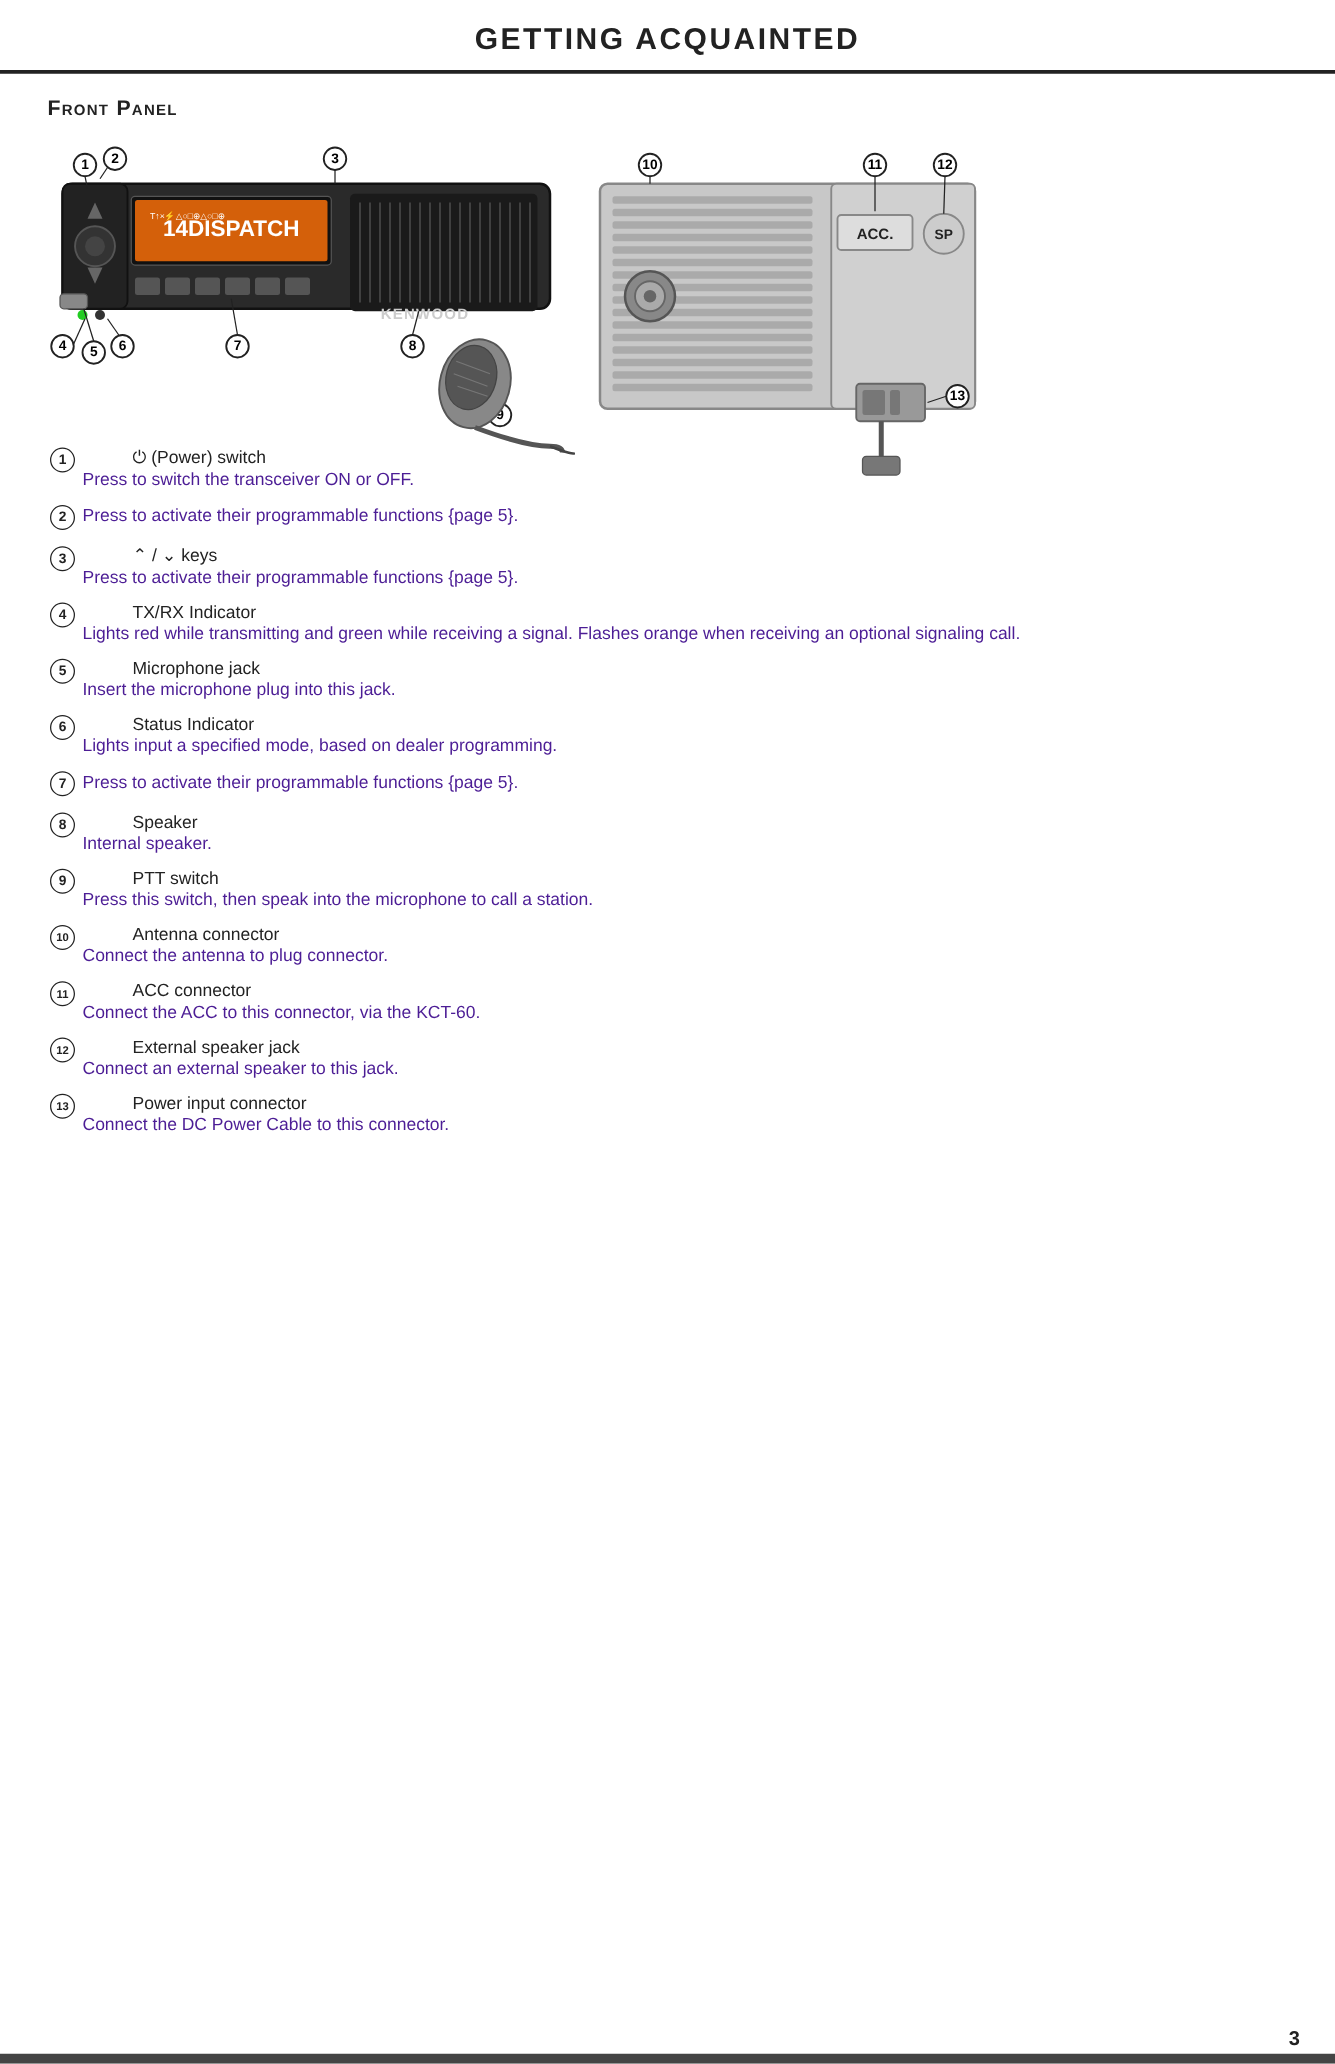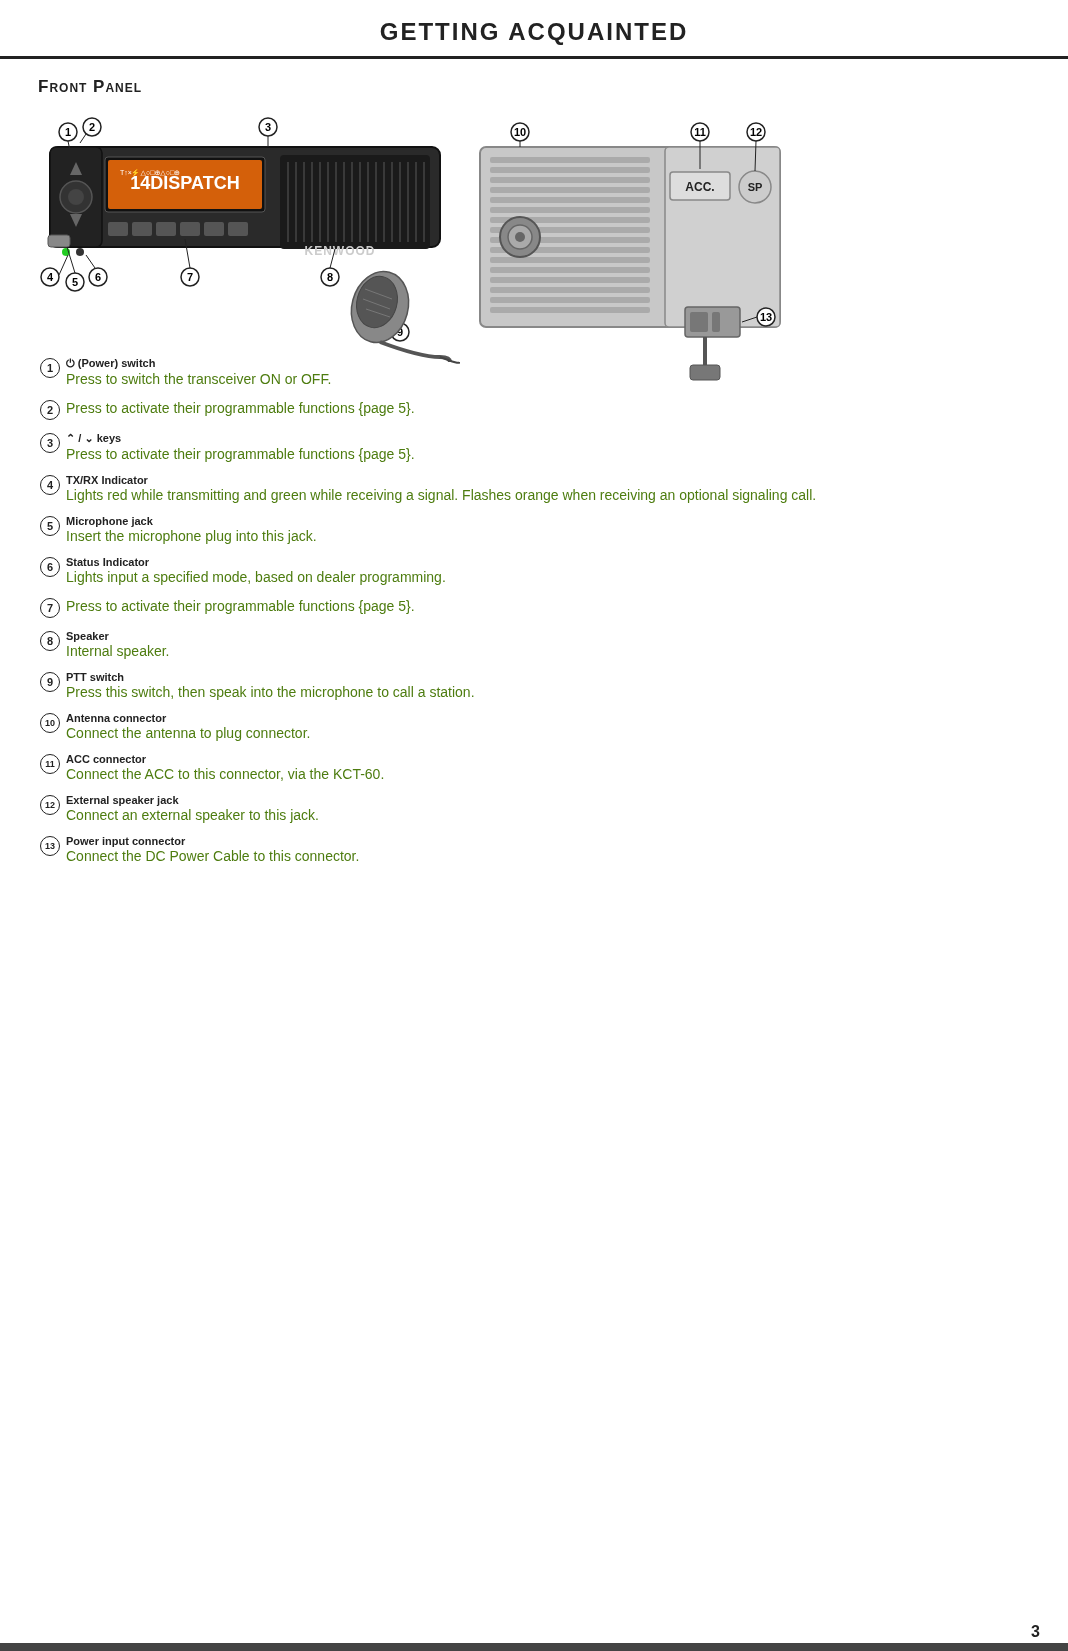"⏻ (Power) switch" .item-title { font-size: 11px -> 14px; font-weight: bold -> normal; margin-left: none -> 40px }
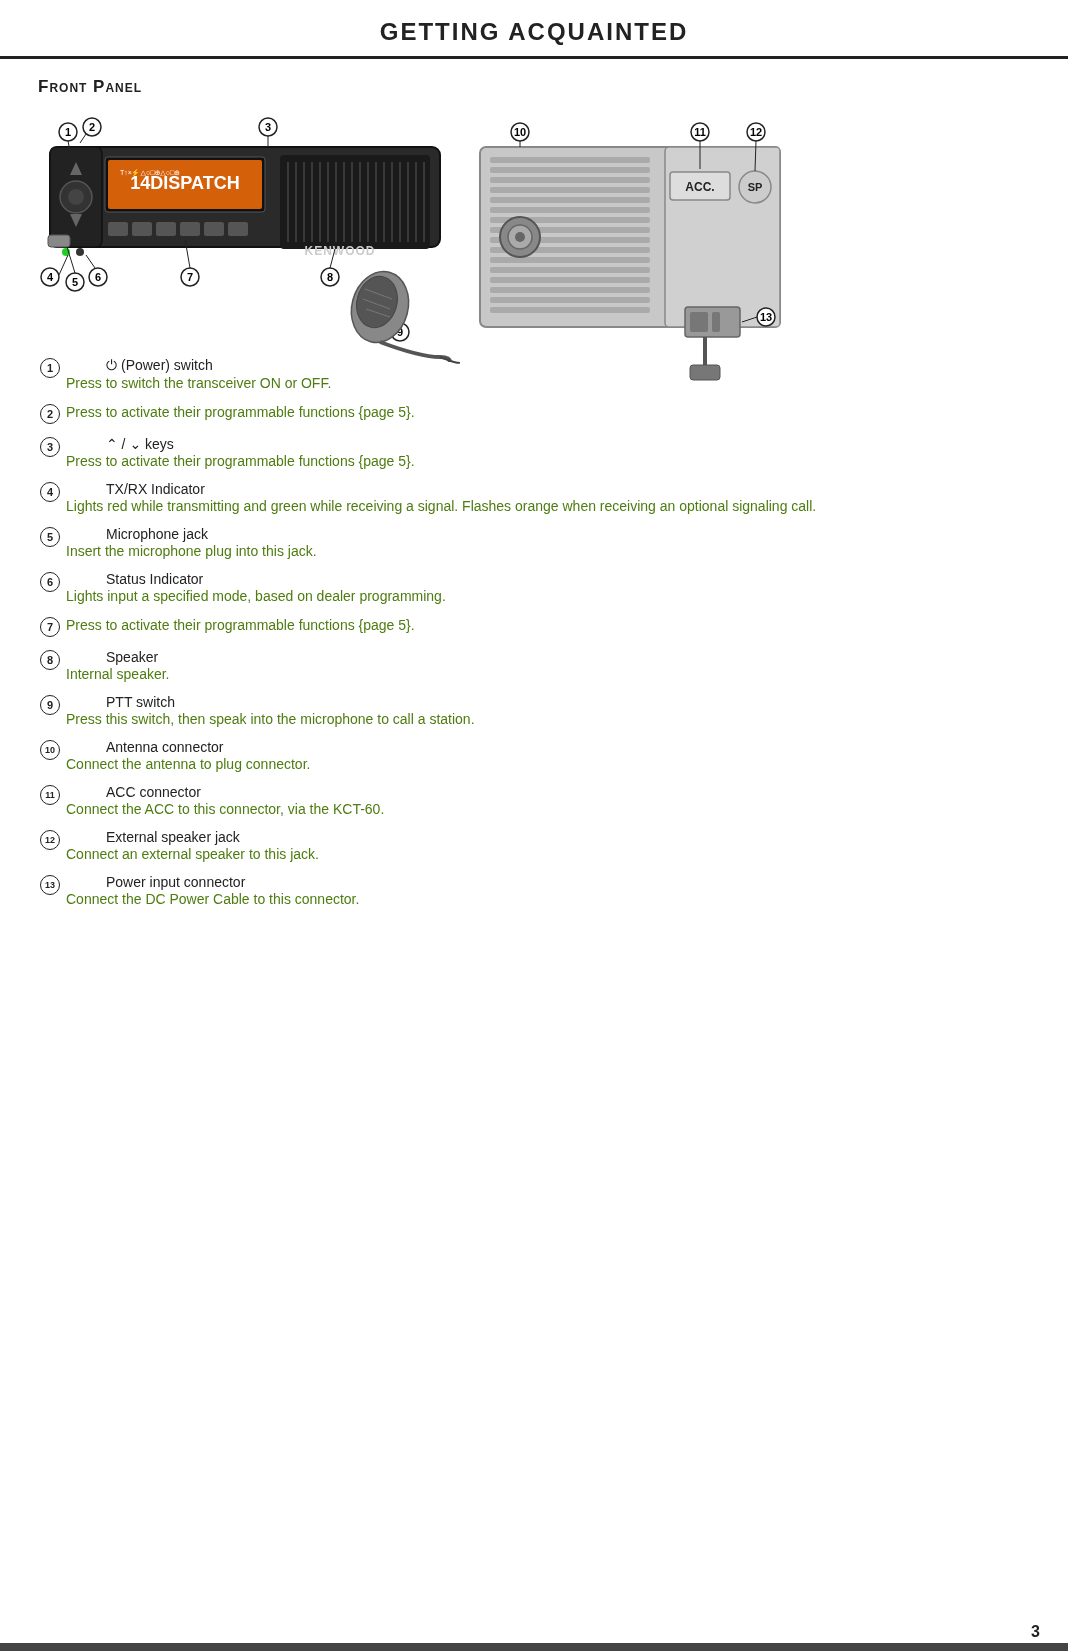"Press to switch the transceiver" .item-desc { color: #4d7c0f -> #4c1d95 }
